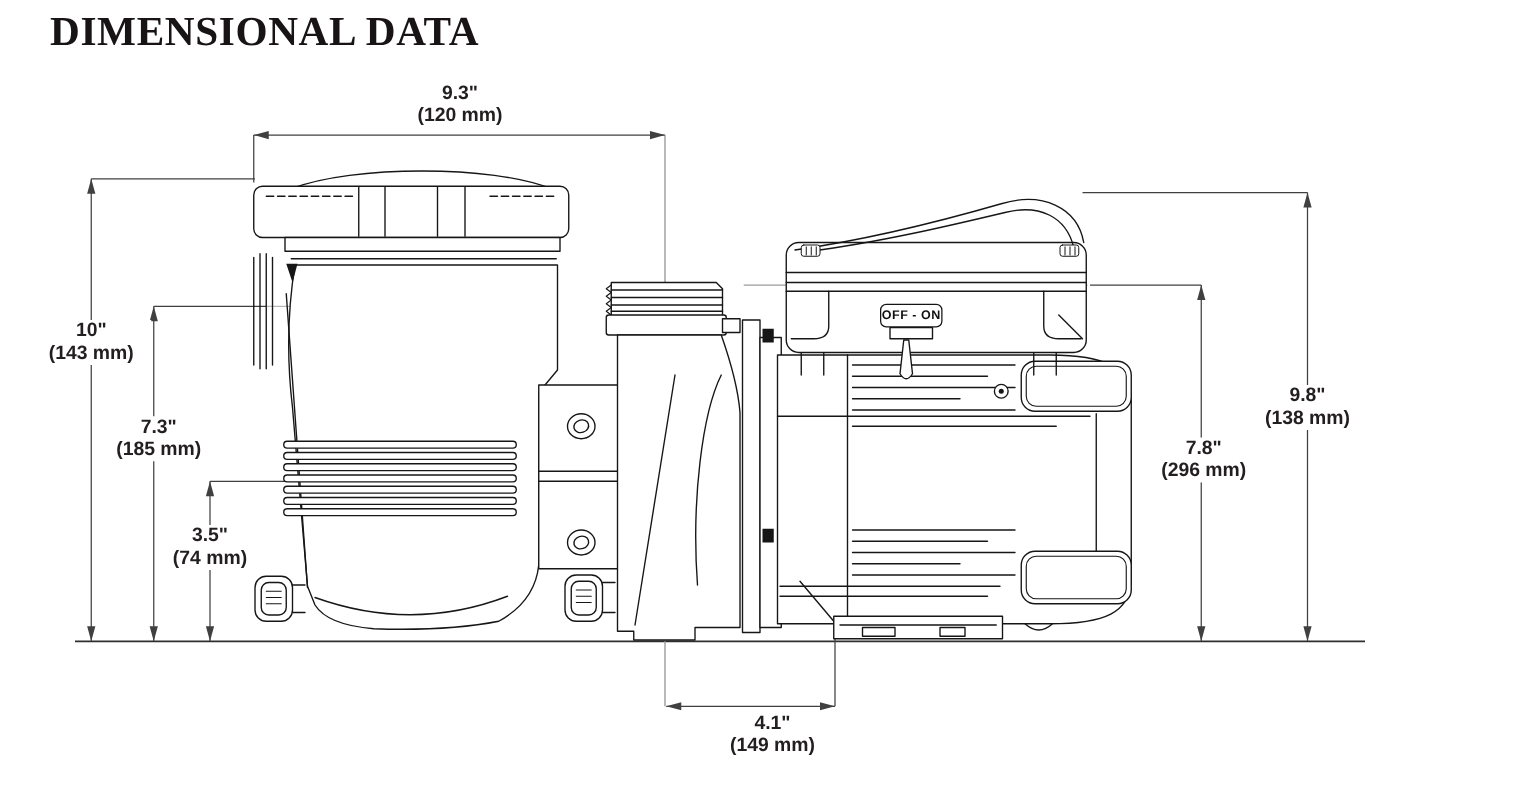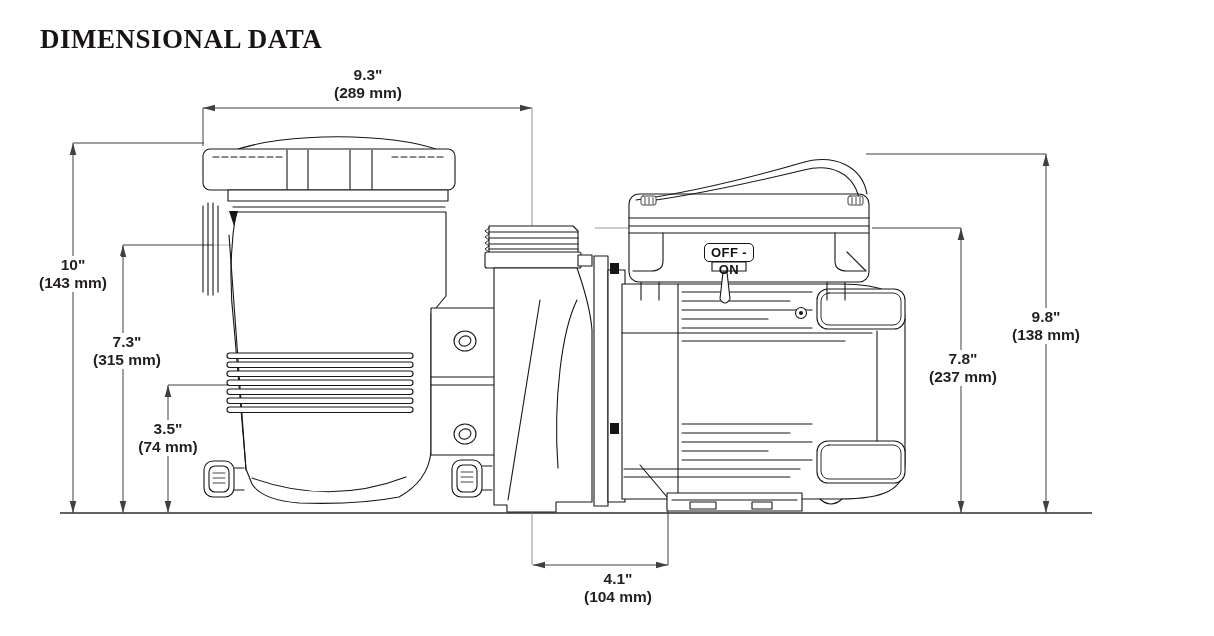"DIMENSIONAL DATA" #title { font-size: 27px -> 33px; top: 24px -> 8px }
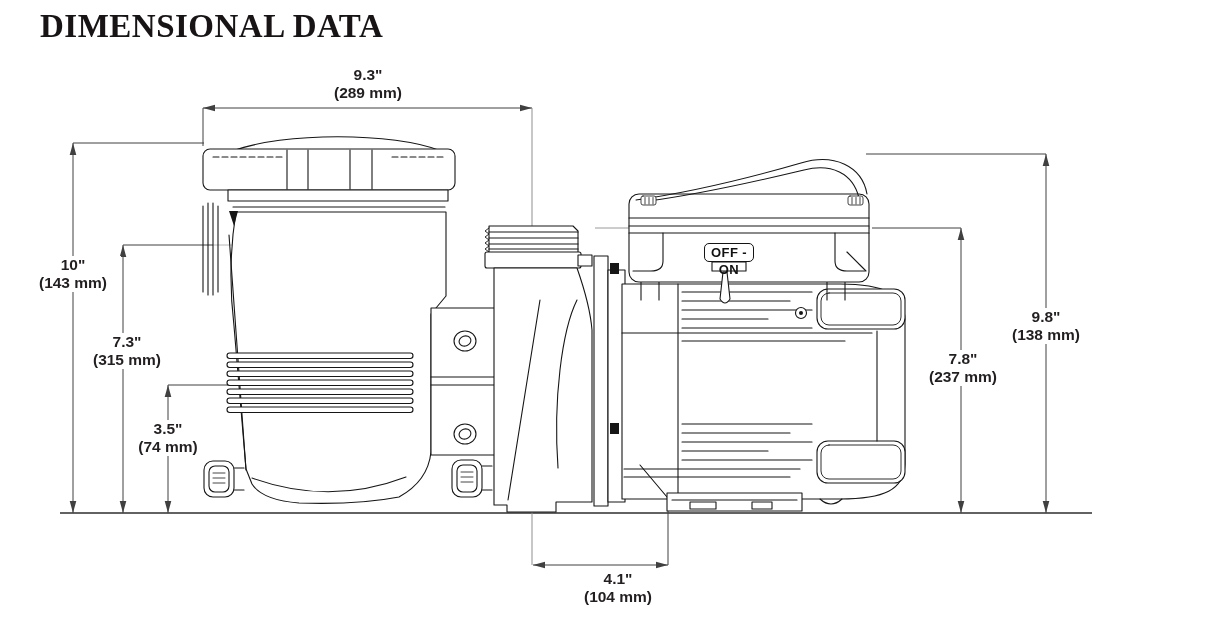"(289 mm)" span { text: 289 -> 120 }
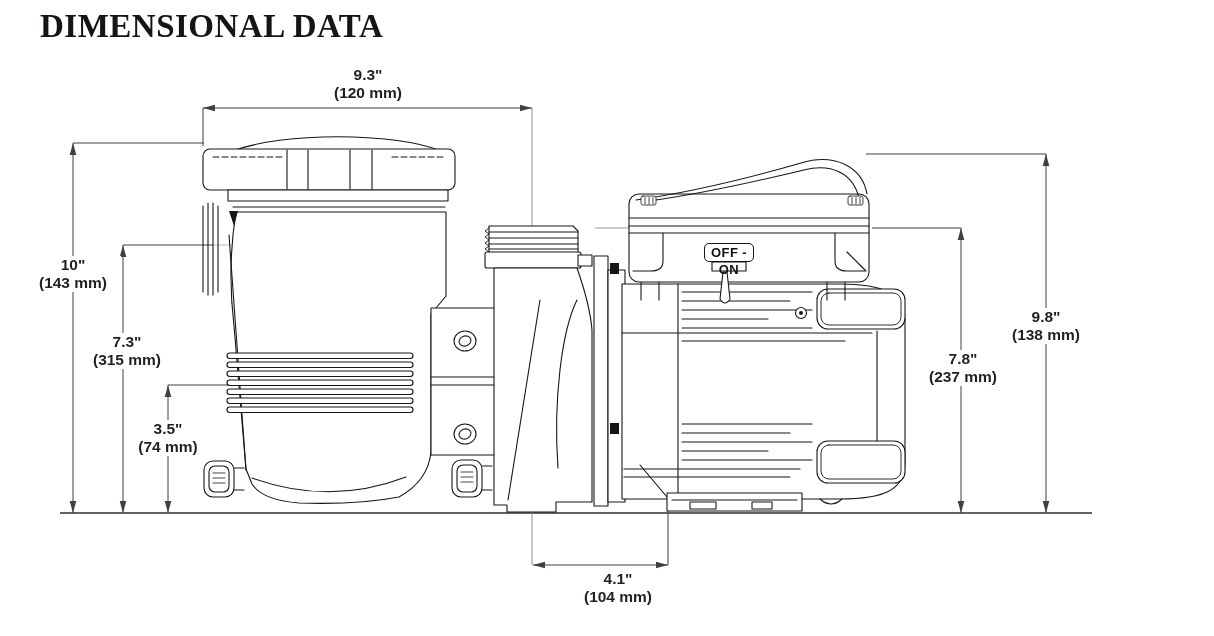"OFF - ON" #switch-plate { font-size: 13px -> 10px }
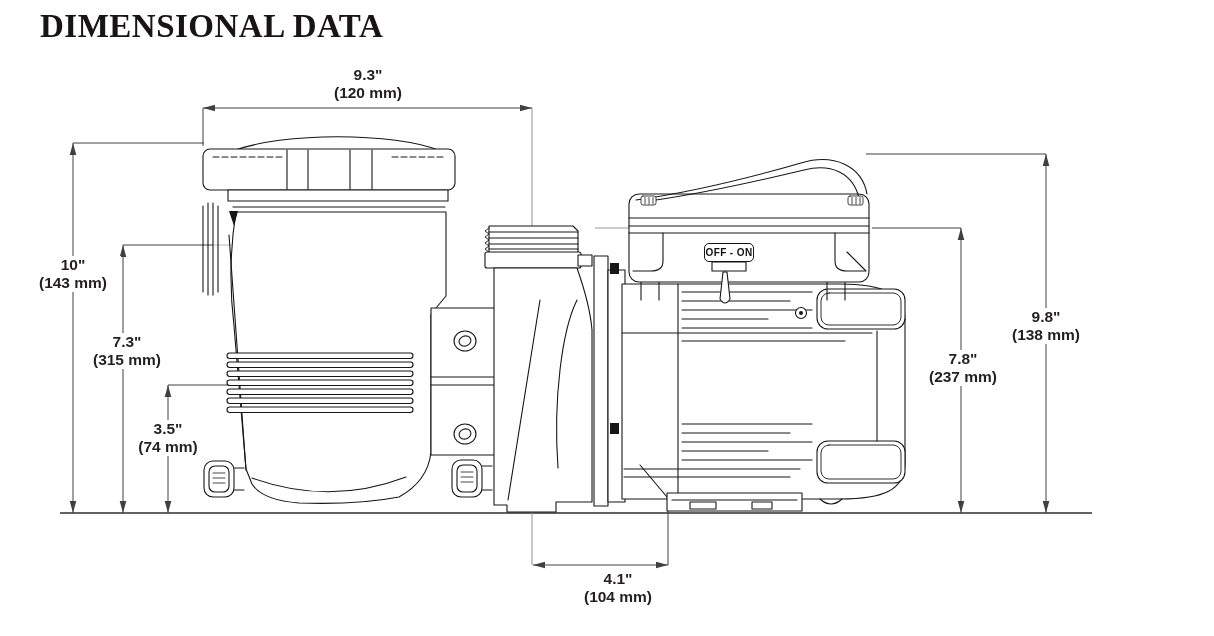"(315 mm)" span { text: 315 -> 185 }
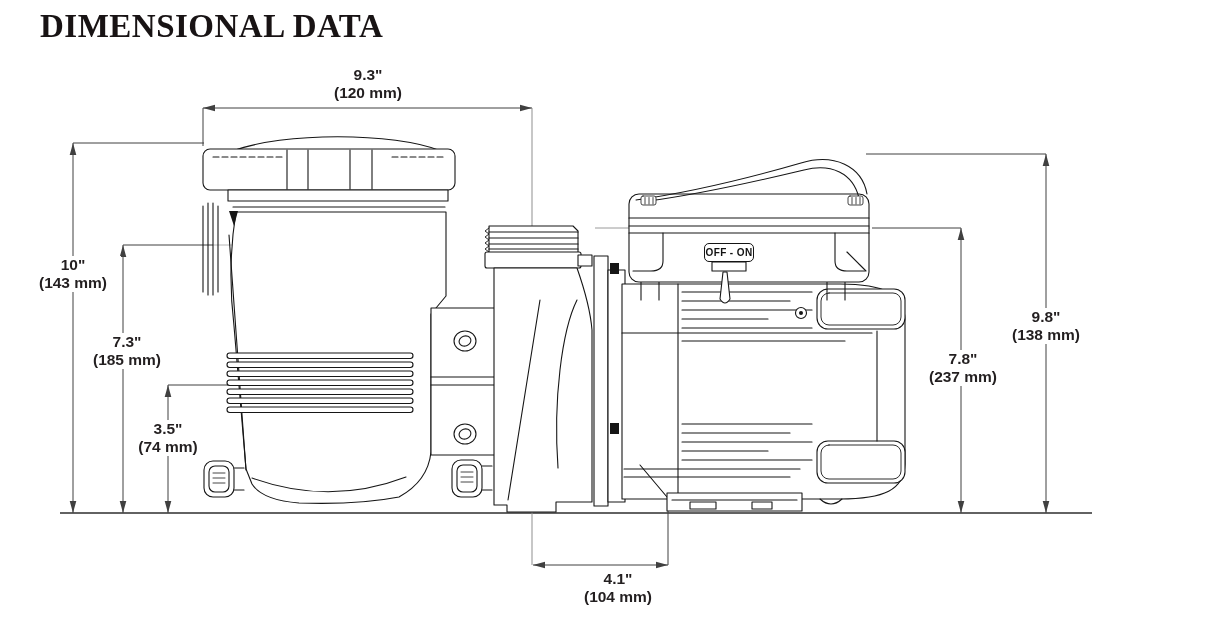"(237 mm)" span { text: 237 -> 296 }
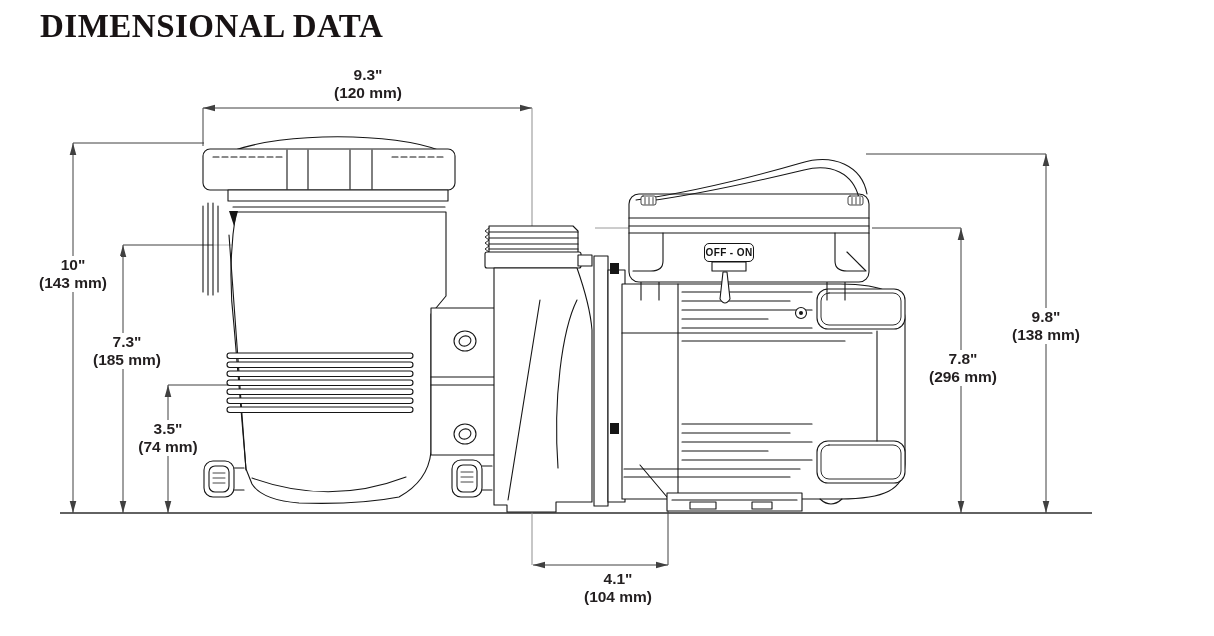"(104 mm)" span { text: 104 -> 149 }
